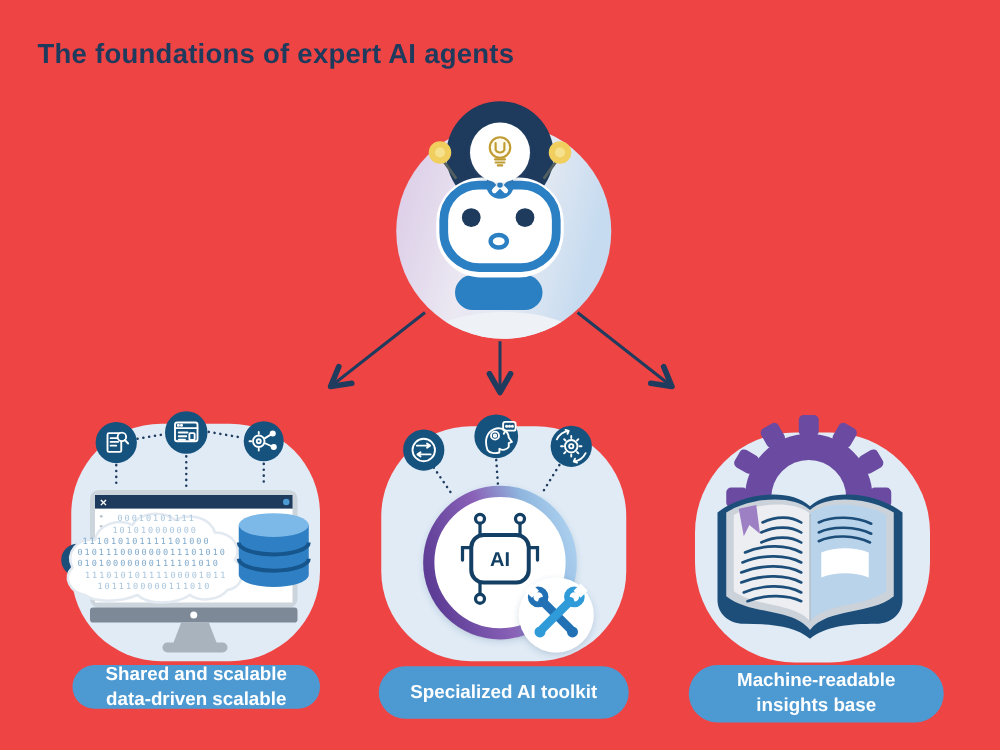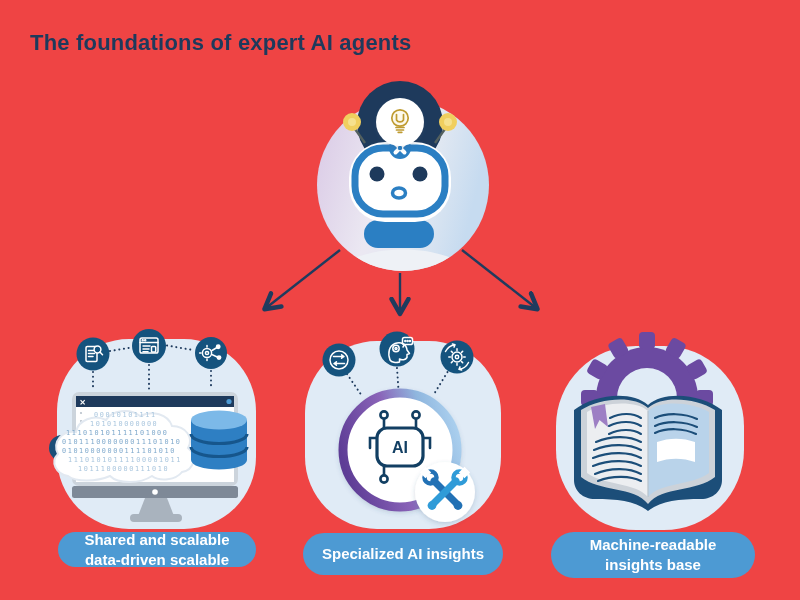"Specialized AI insights" span { text: insights -> toolkit }
